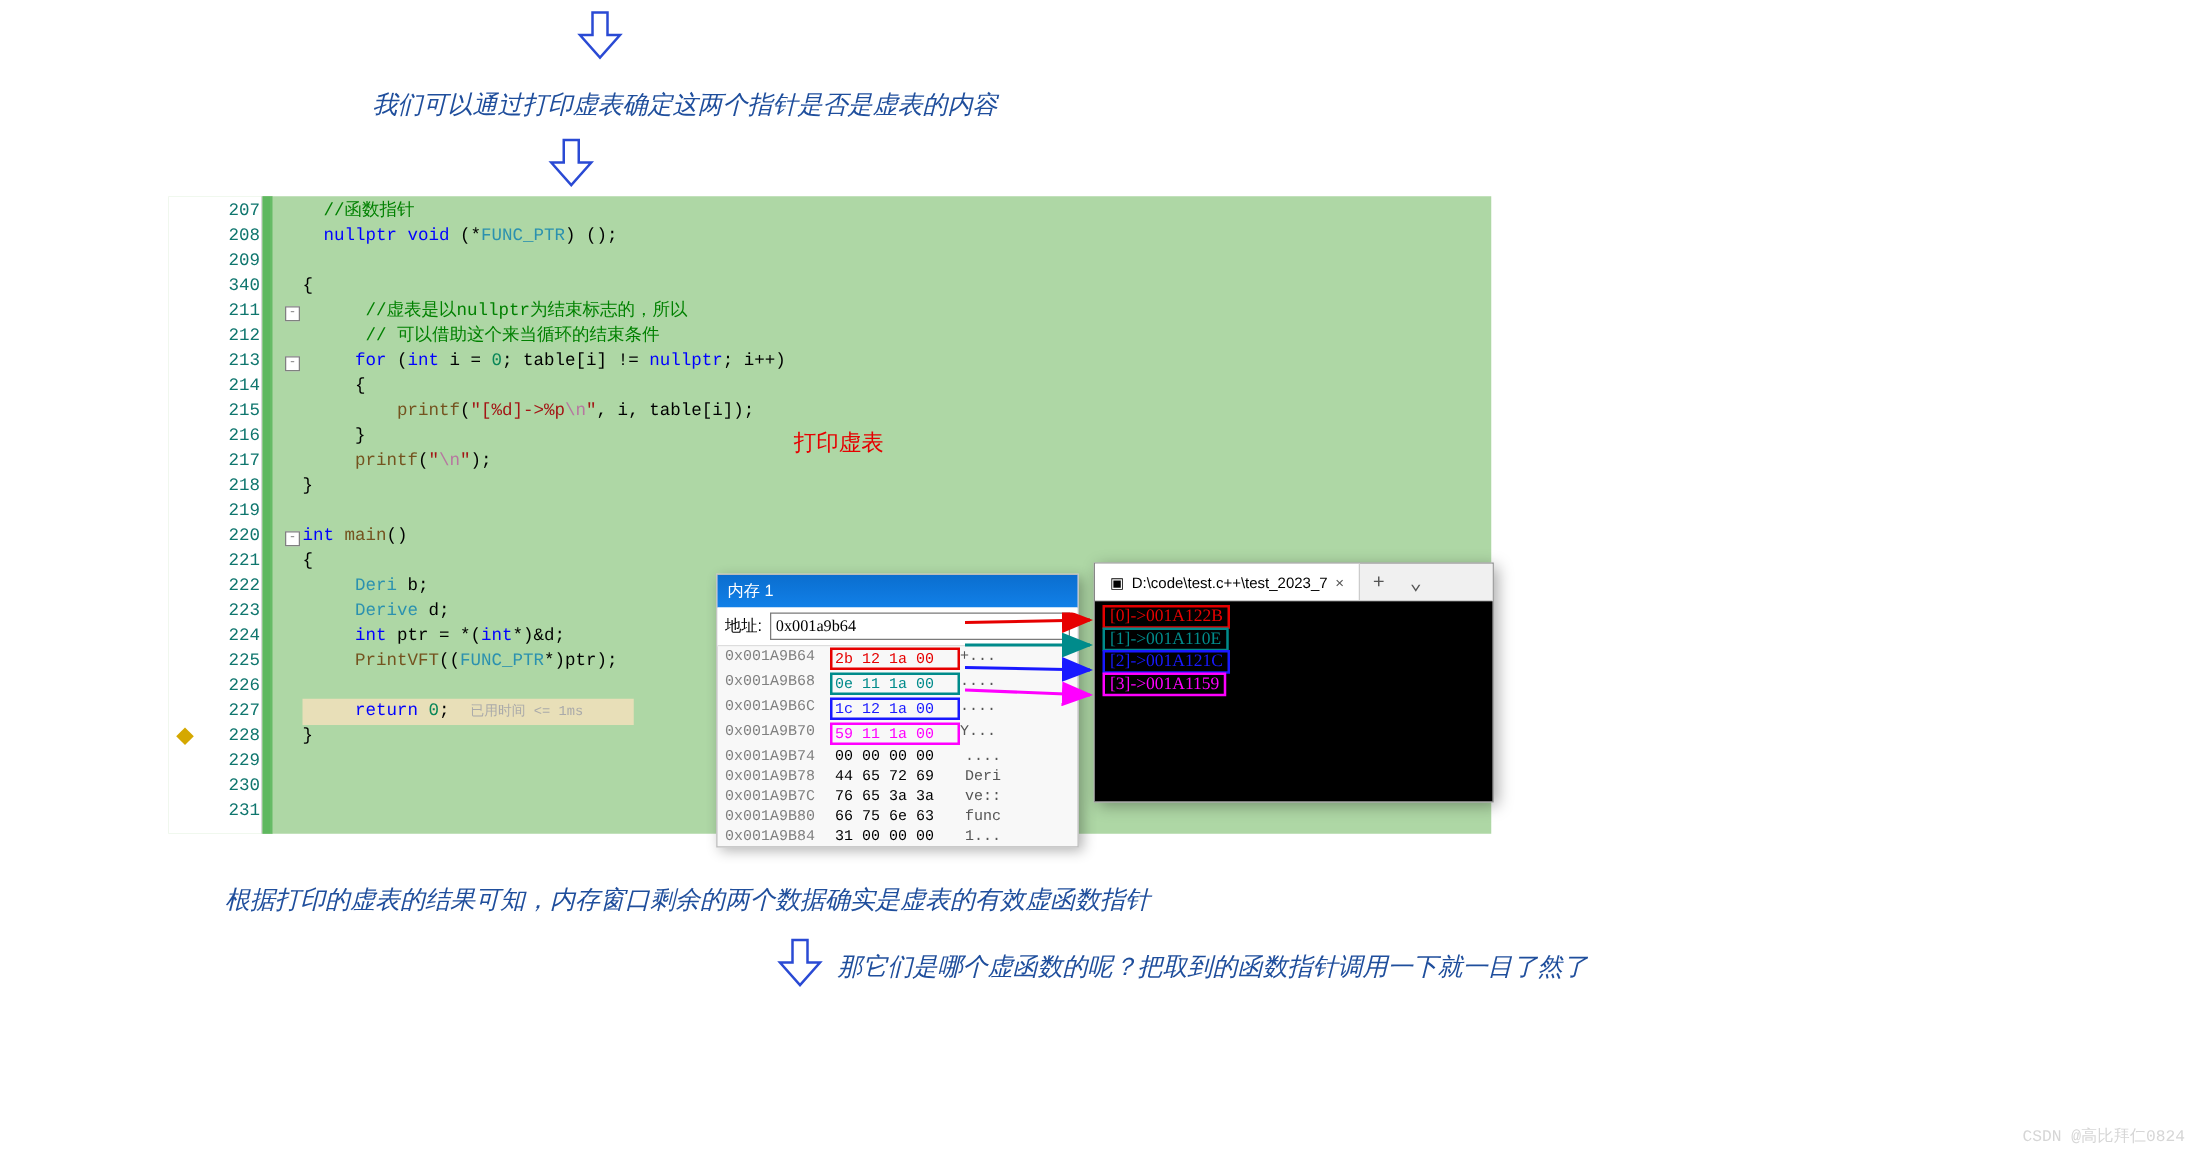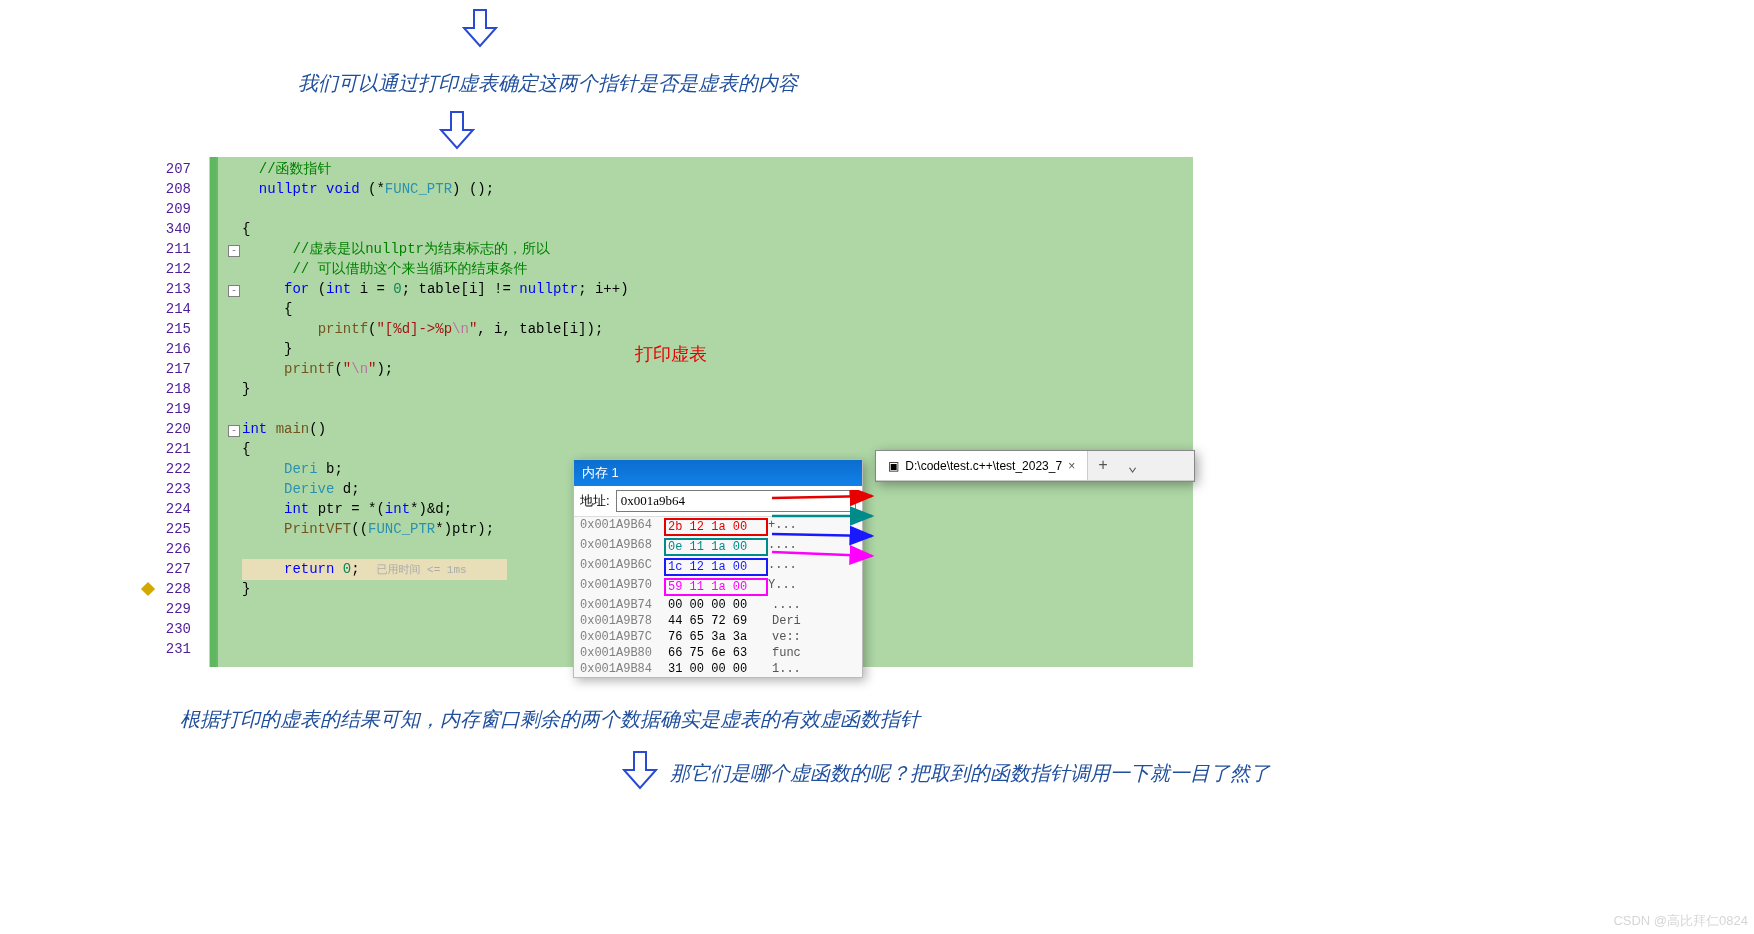"207" .line-num { color: #4c1d95 -> #0f766e; padding-right: 18px -> 1px }
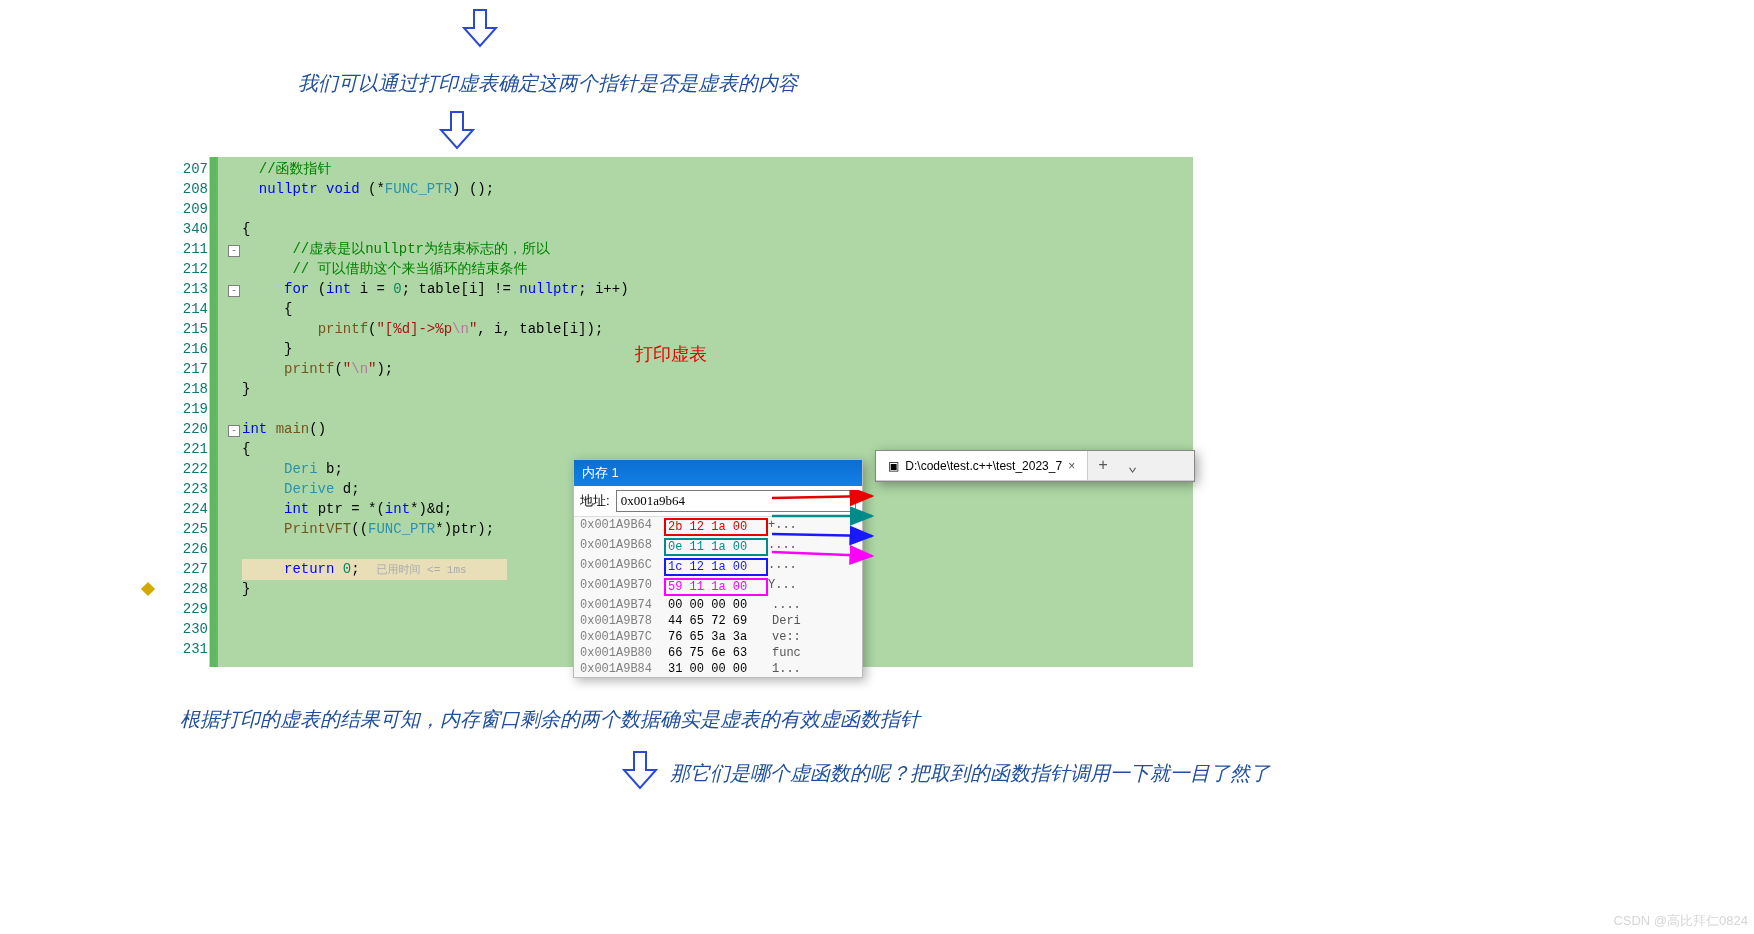"[0]->001A122B" div.console-body { html: none -> <div> <div><span>[0]-&gt;001A122B</span></div> <div><span>[1]-&gt;001A110E</span></div> <div><span>[2]-&gt;001A121C</span></div> <div><span>[3]-&gt;001A1159</span></div> </div> }
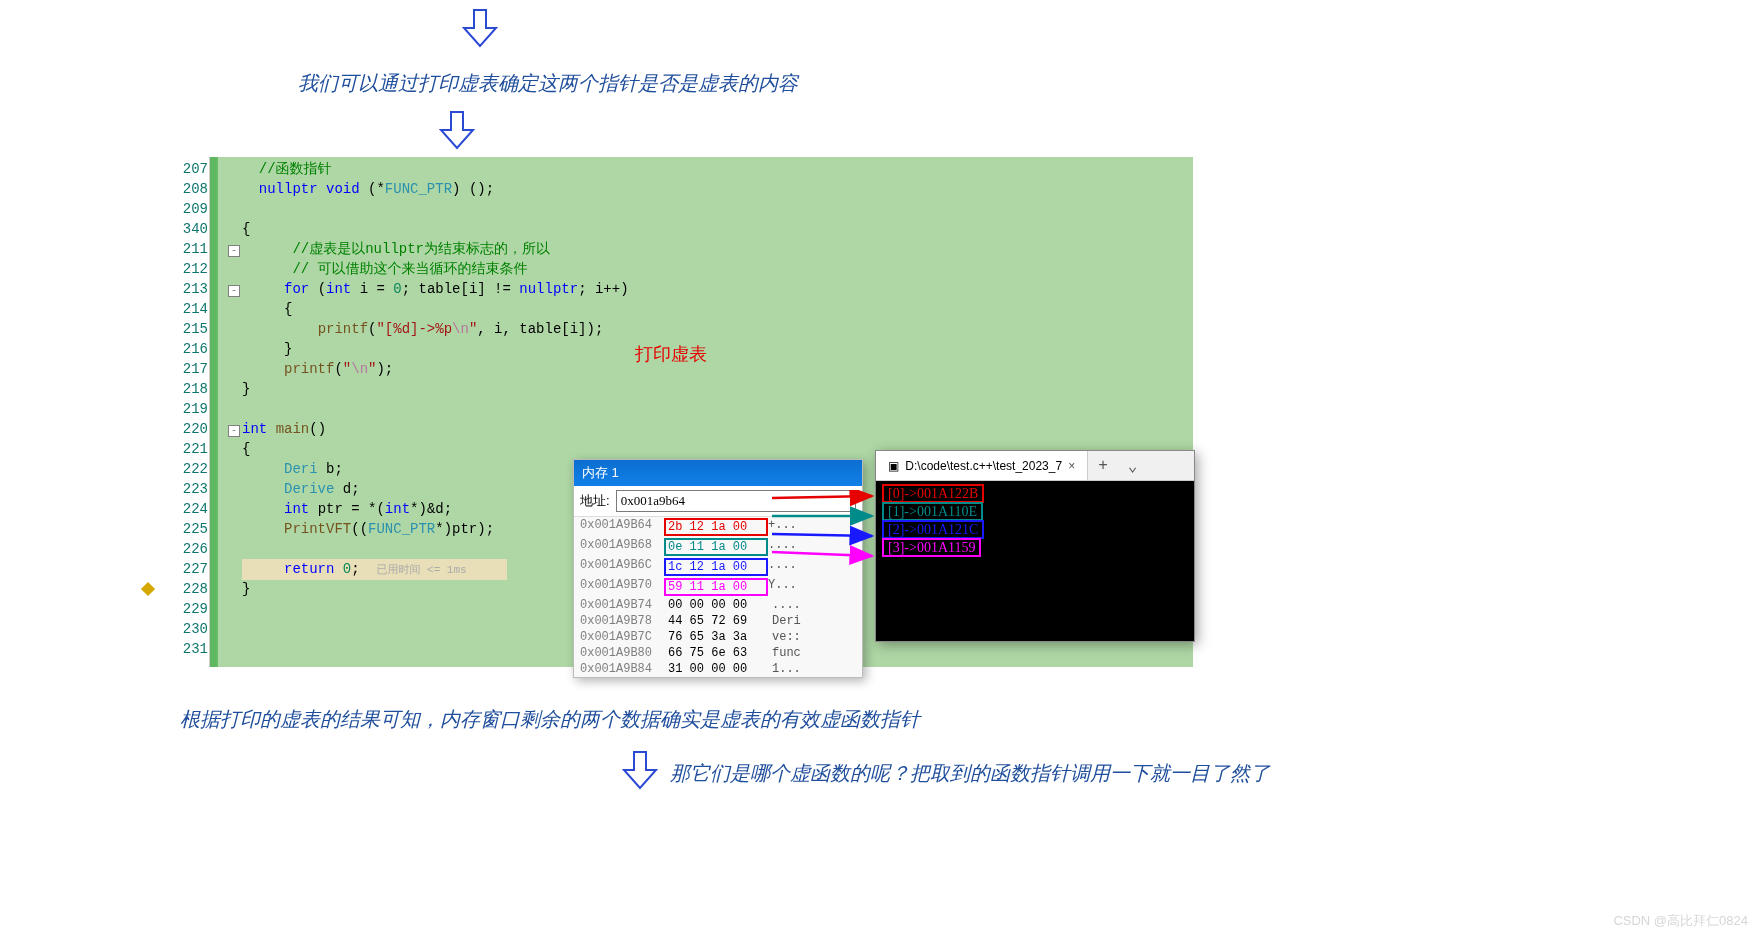"CSDN @高比拜仁0824" .watermark { bottom: 4px -> 16px; font-family: Liberation Sans, sans-serif -> Liberation Mono, monospace }
